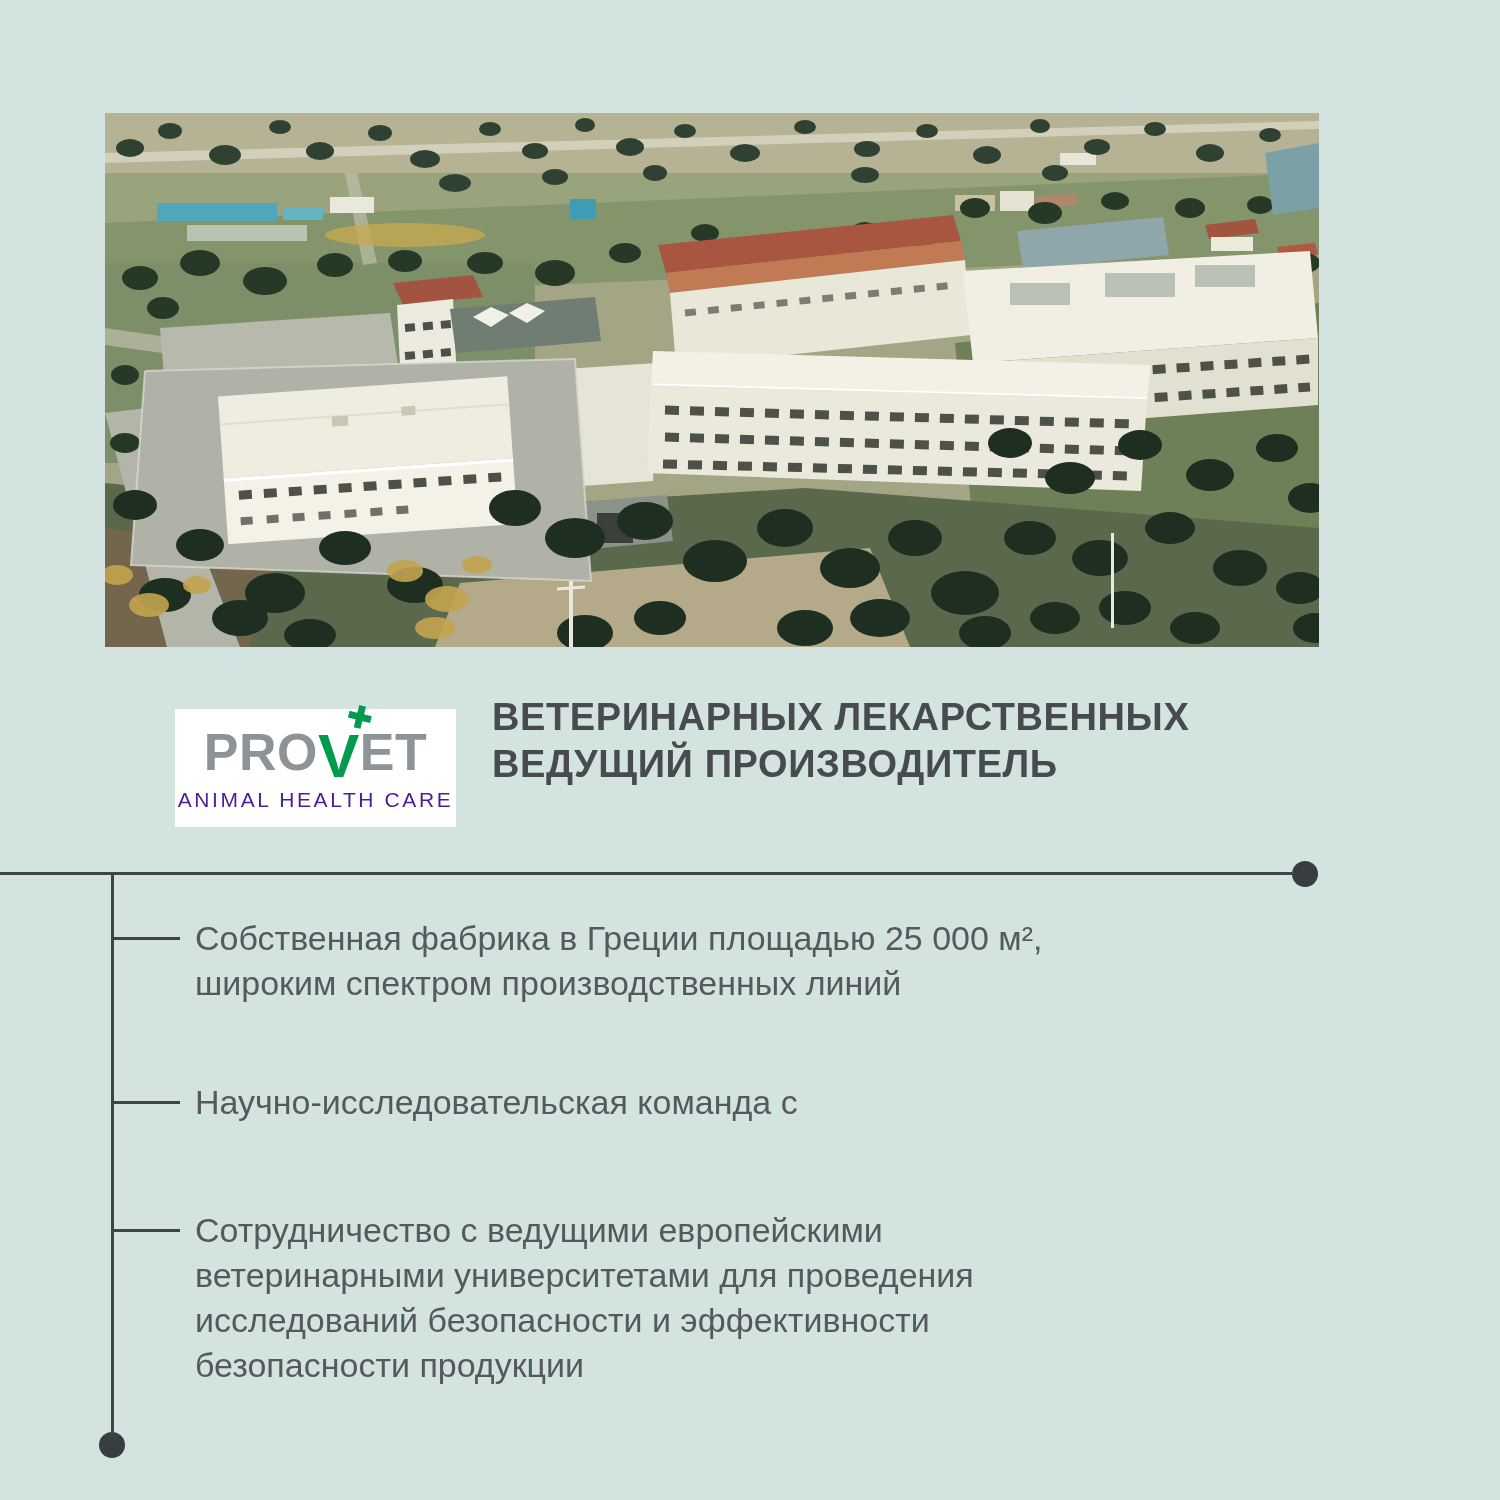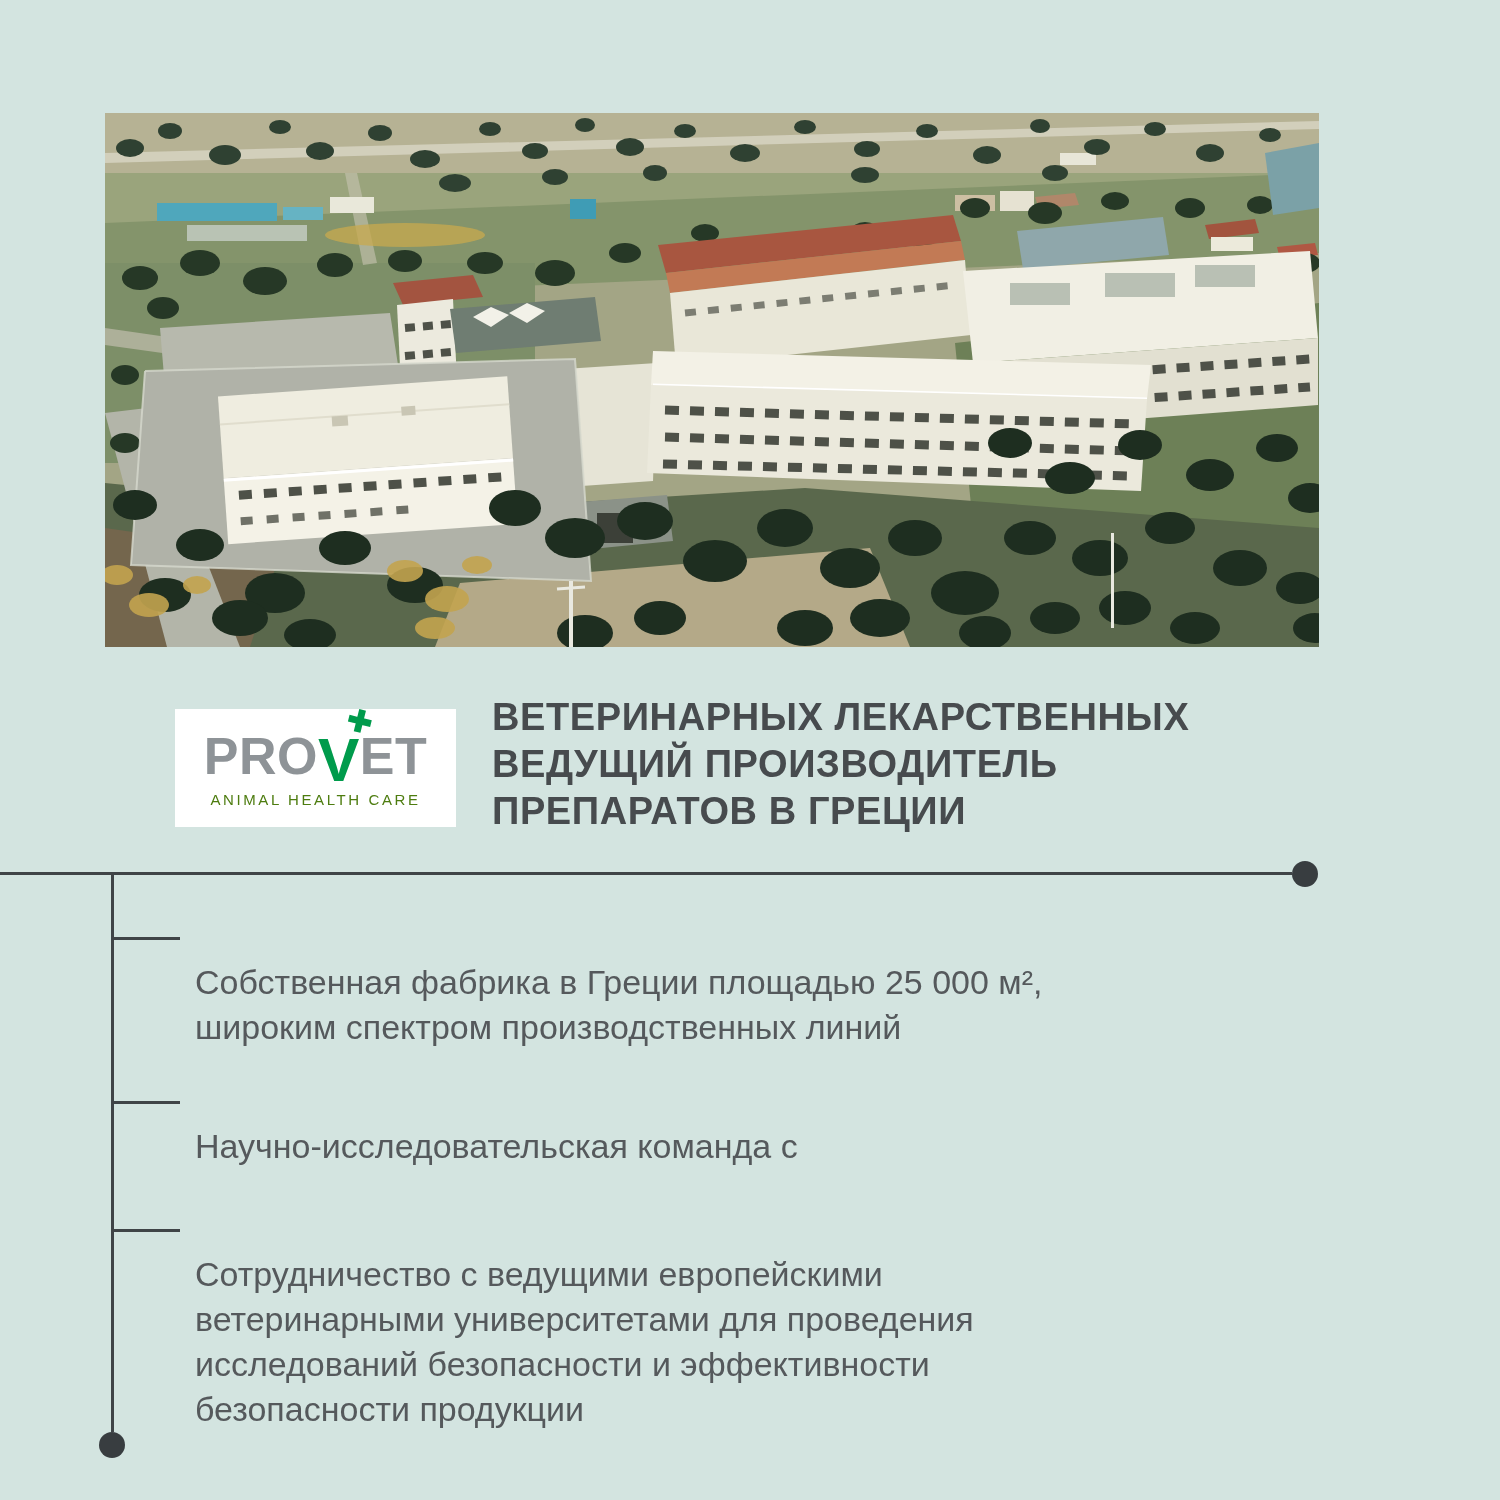"ANIMAL HEALTH CARE" .logo-tagline { color: #4d7c0f -> #4c1d95; font-size: 15px -> 21px }
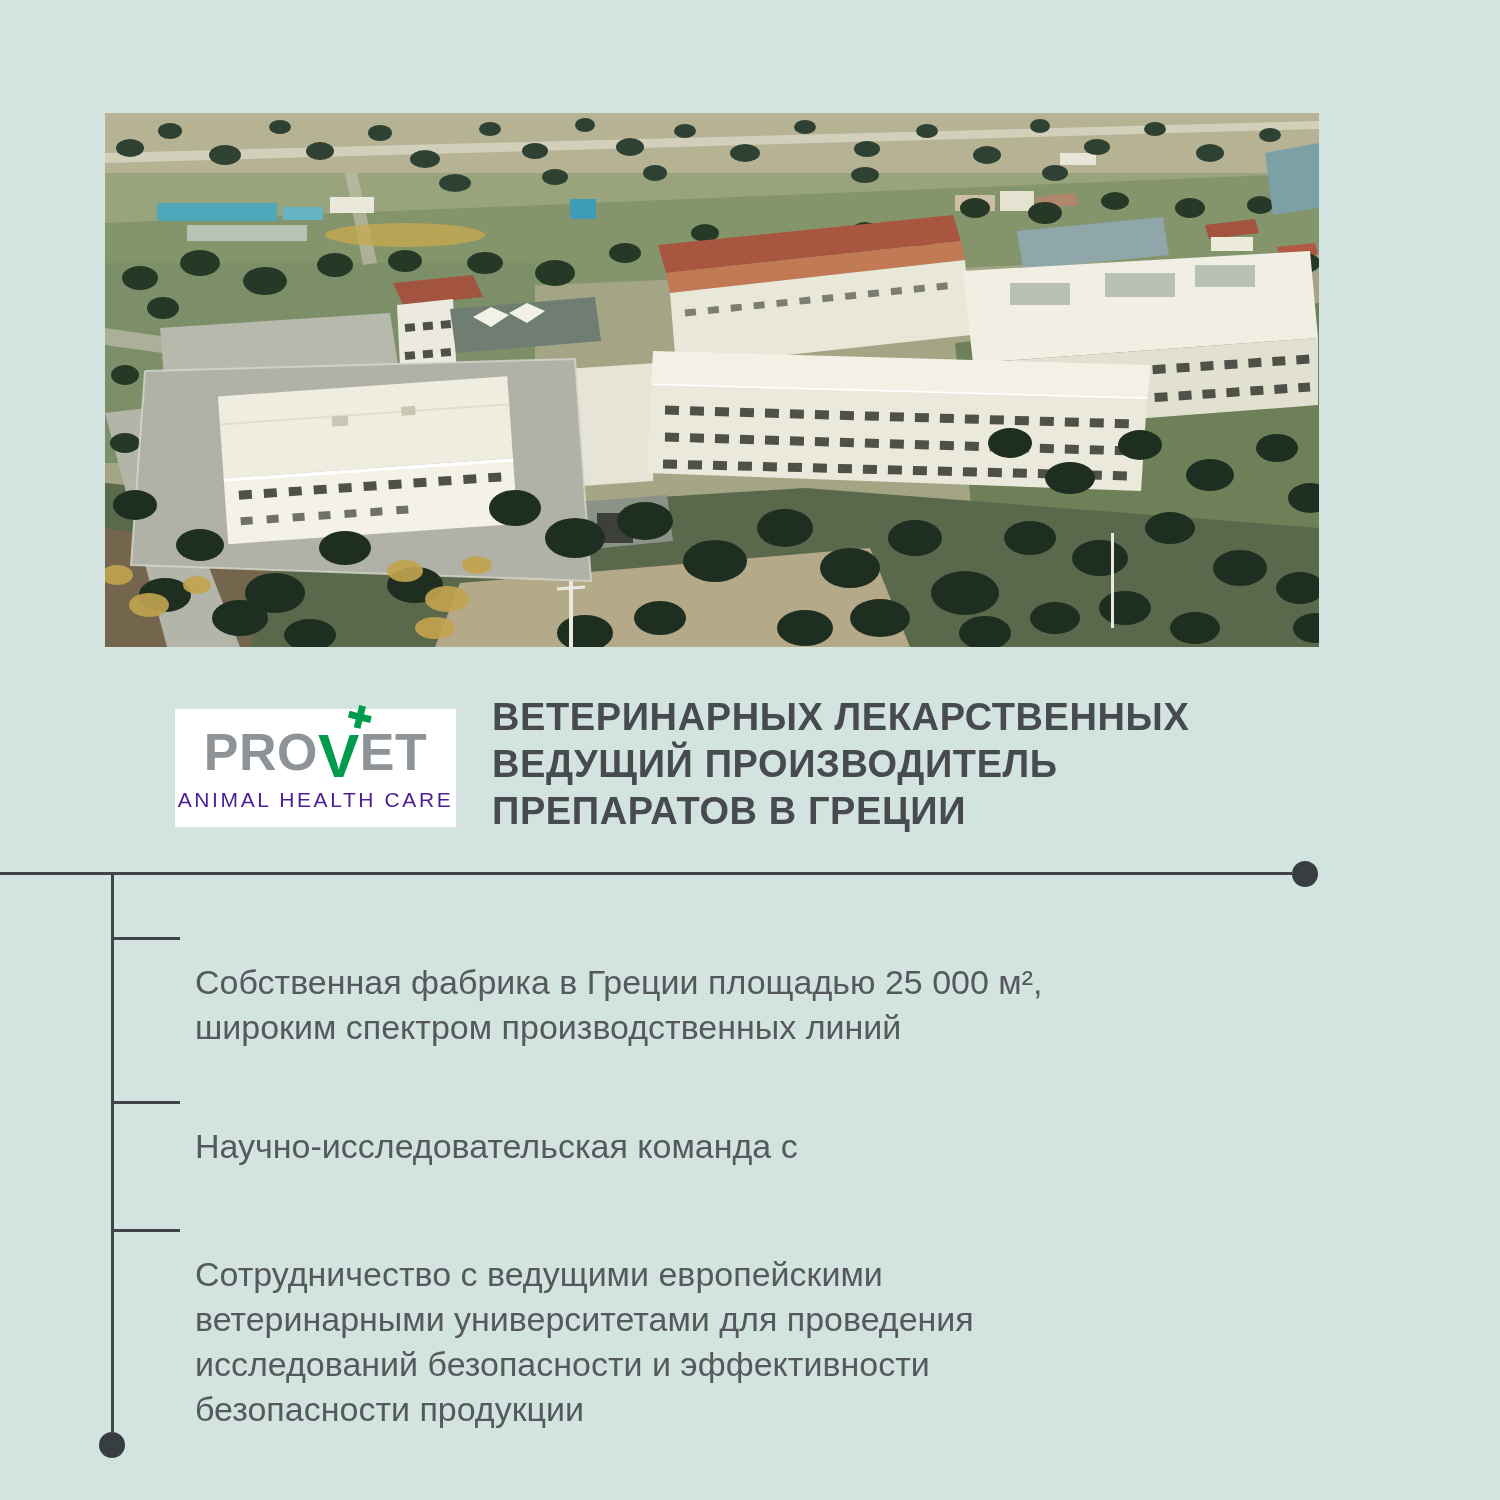"ПРЕПАРАТОВ В ГРЕЦИИ" div { html: <div>ПРЕПАРАТОВ В ГРЕЦИИ</div> -> none }
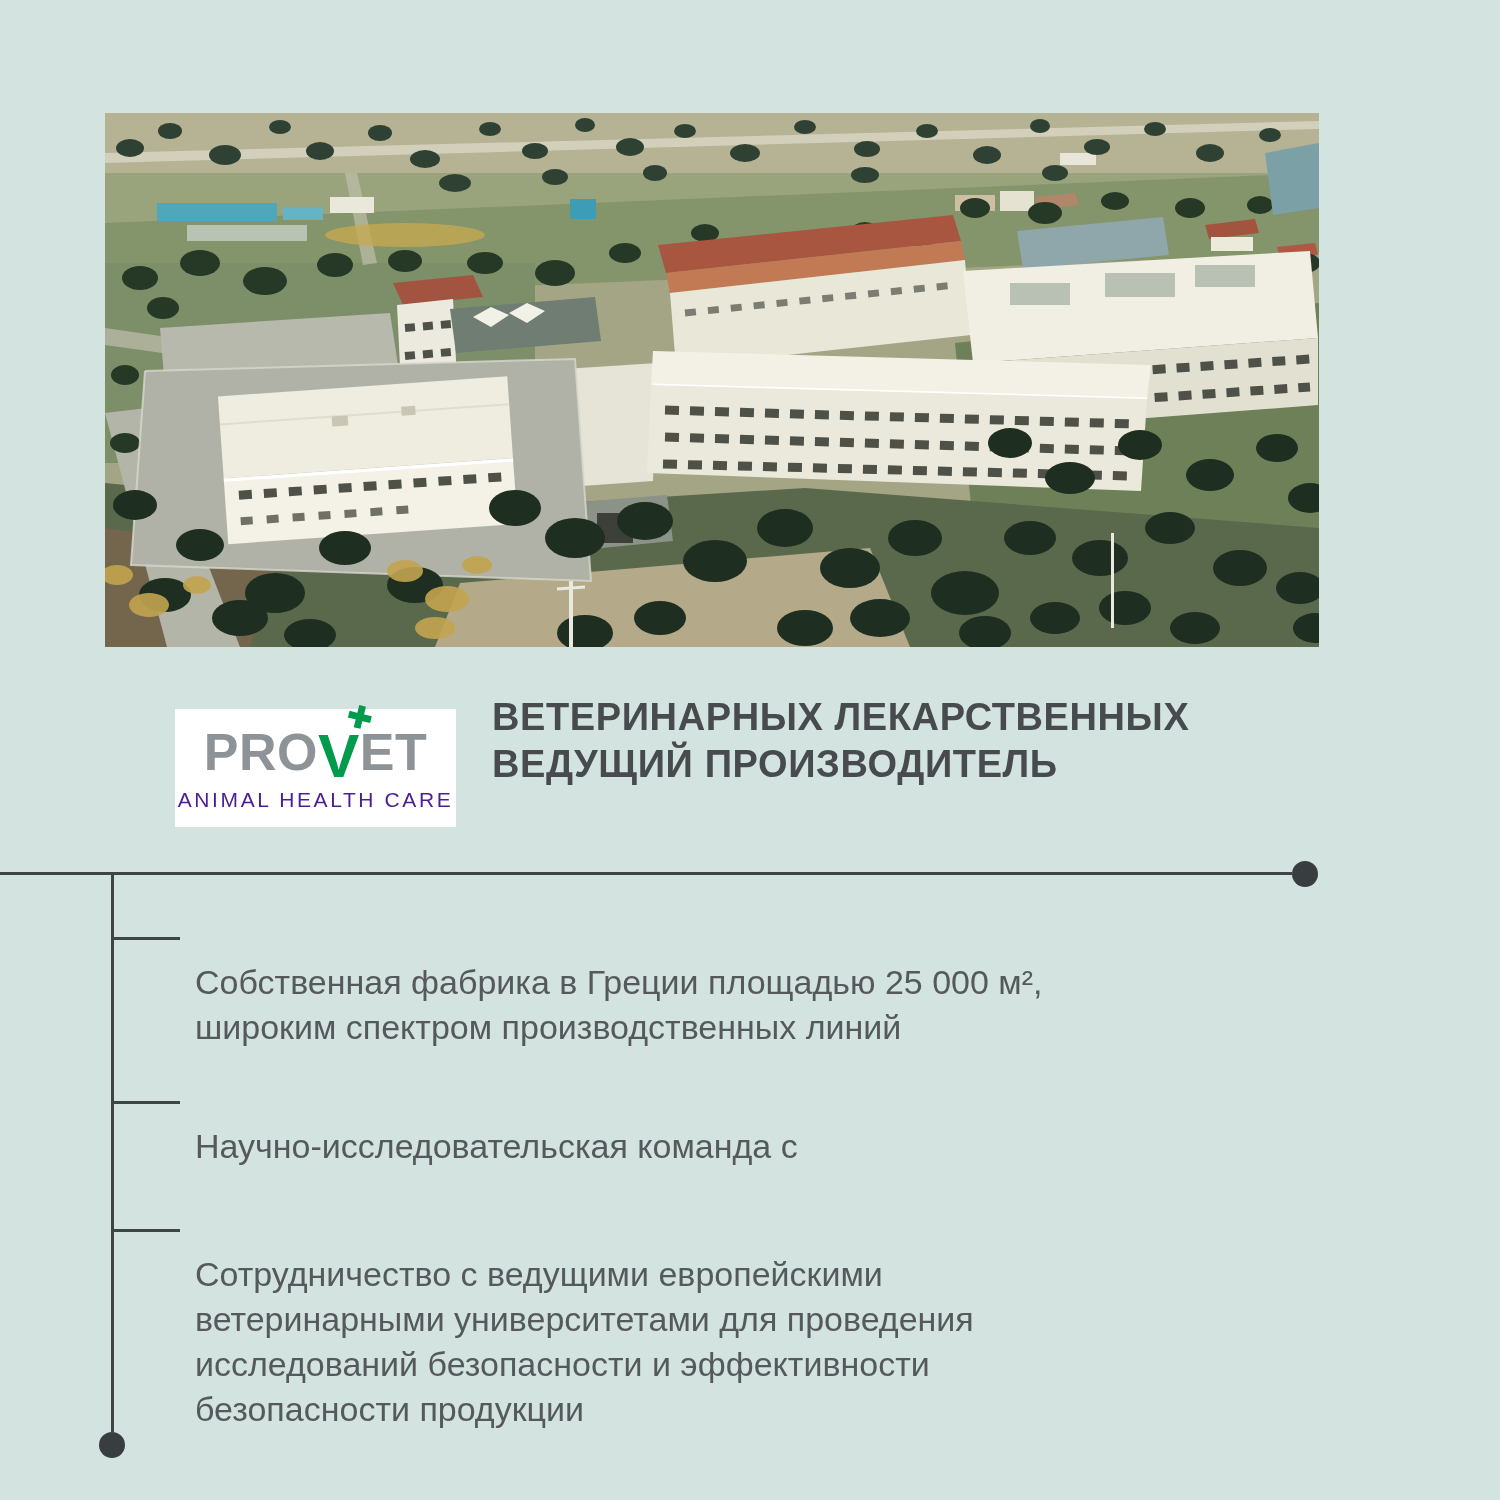"Собственная фабрика в Греции площадью" .bullet { margin-top: 44px -> none }
